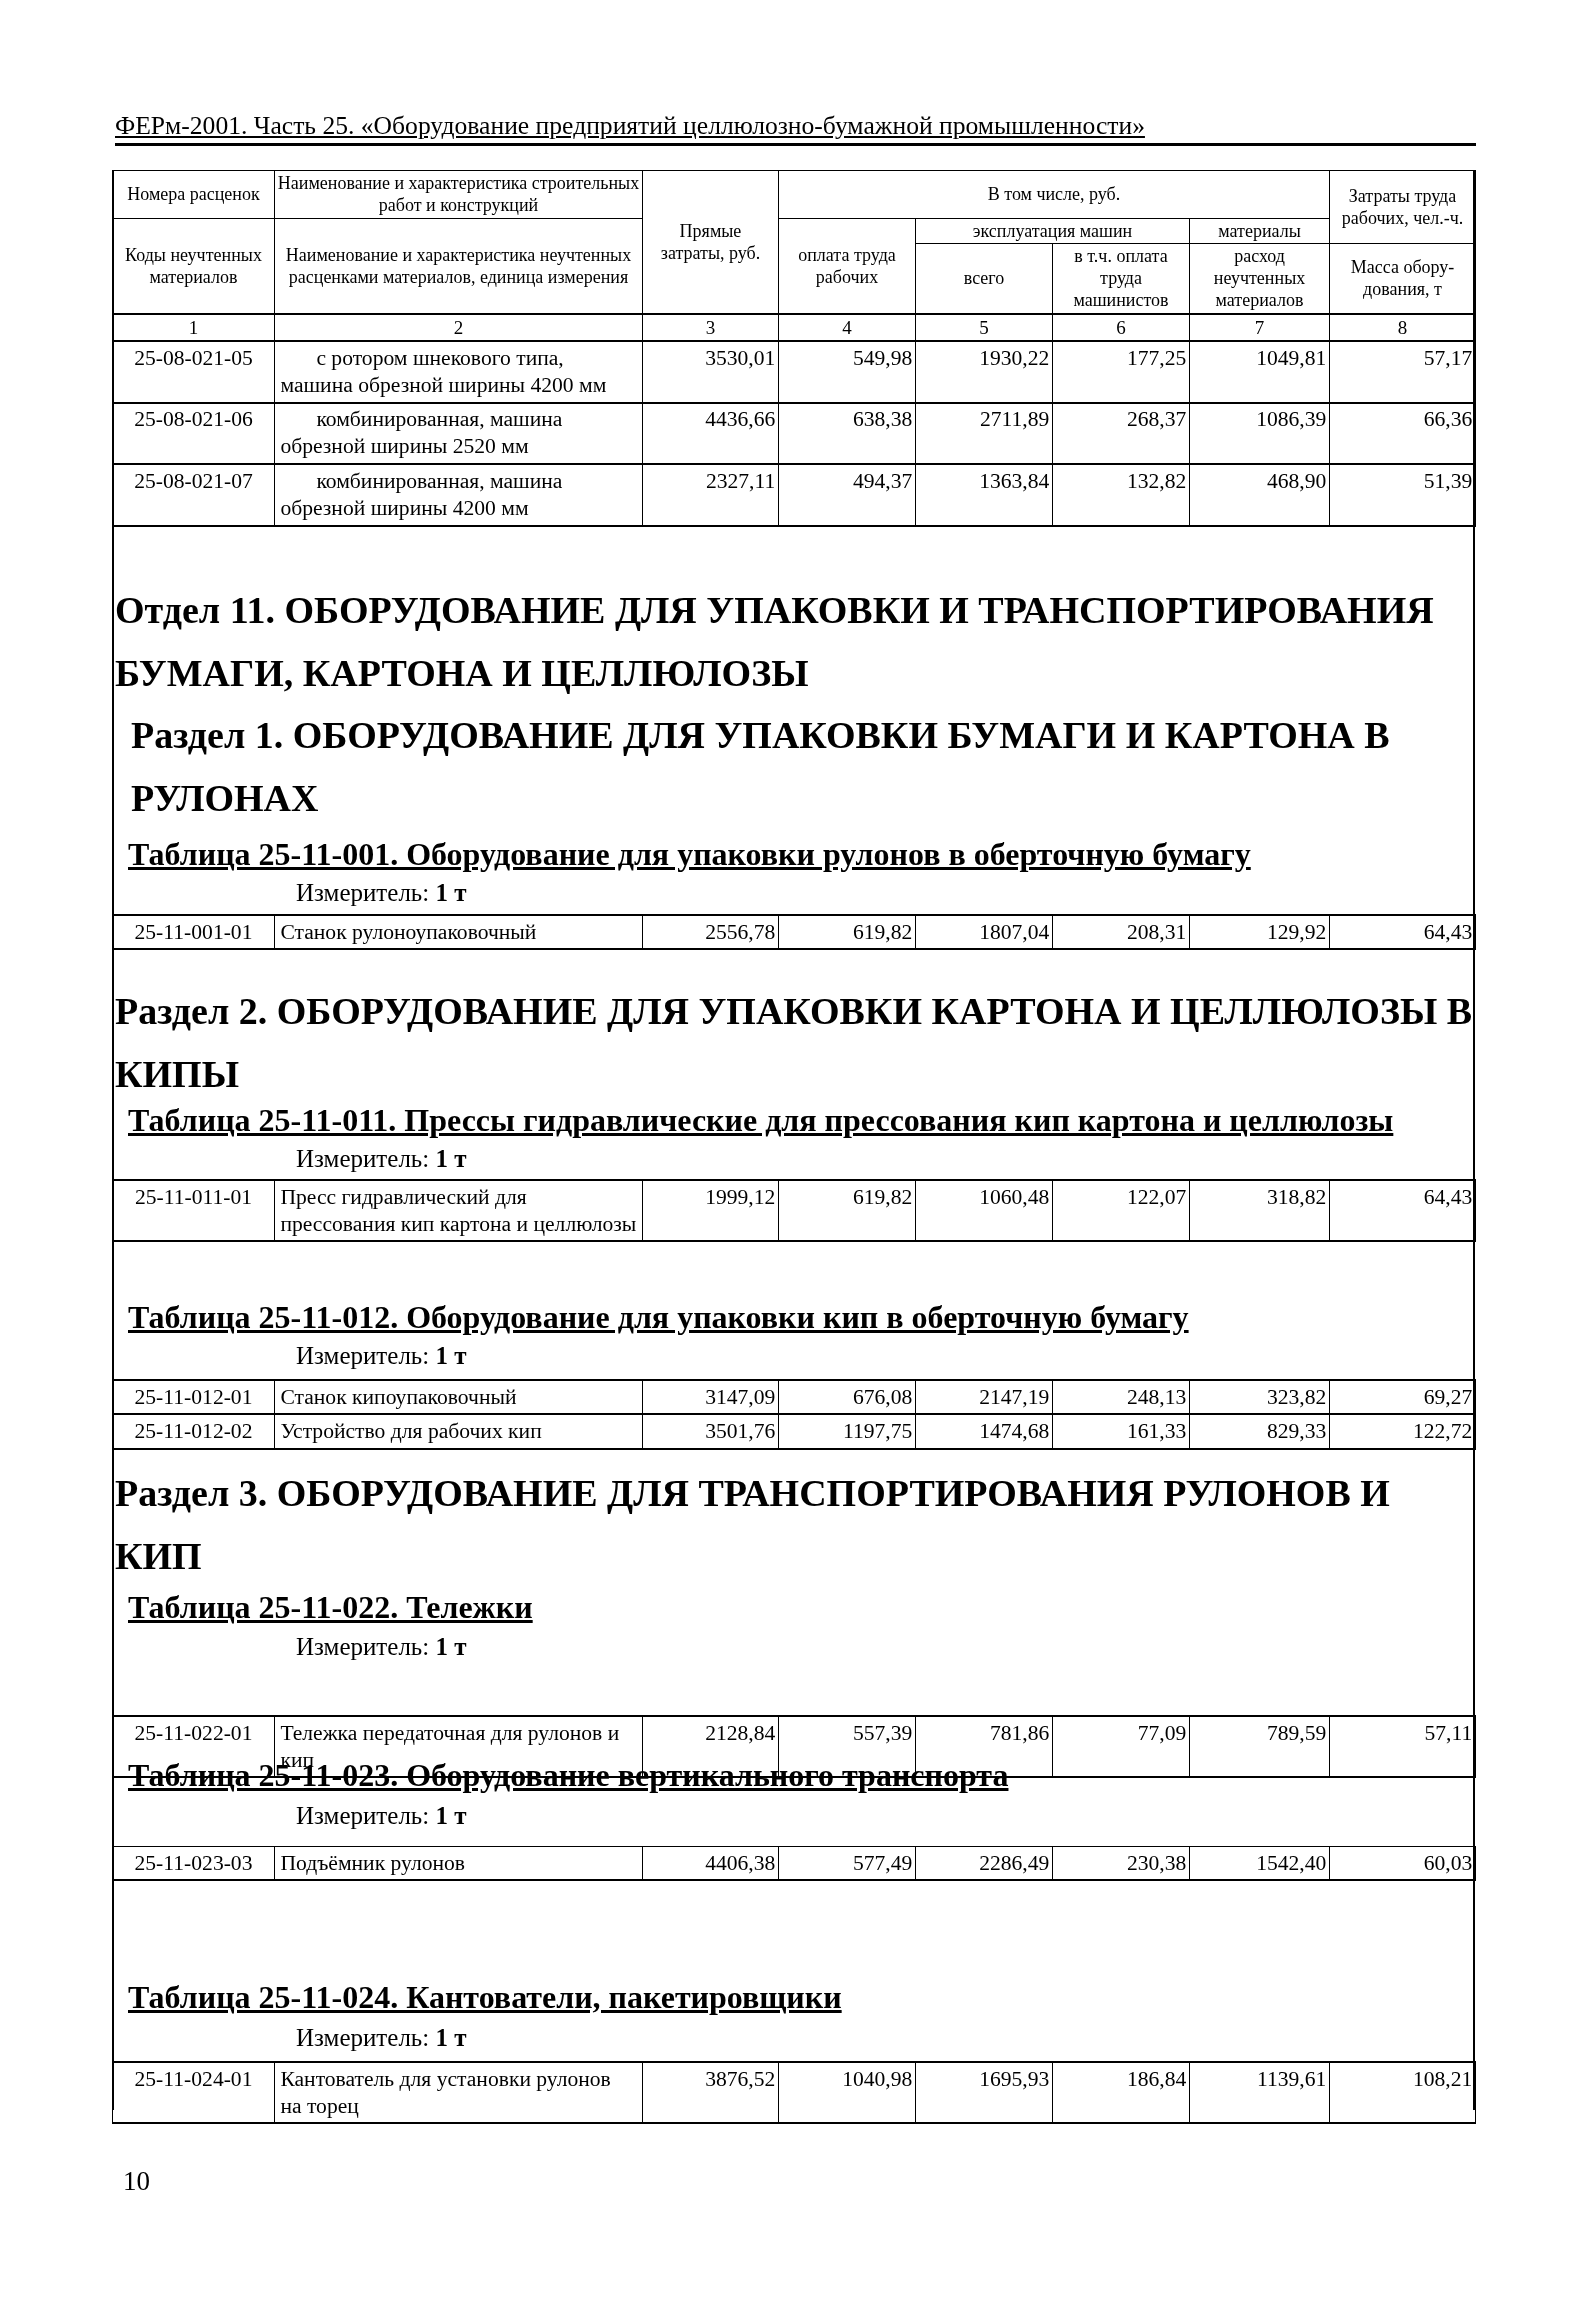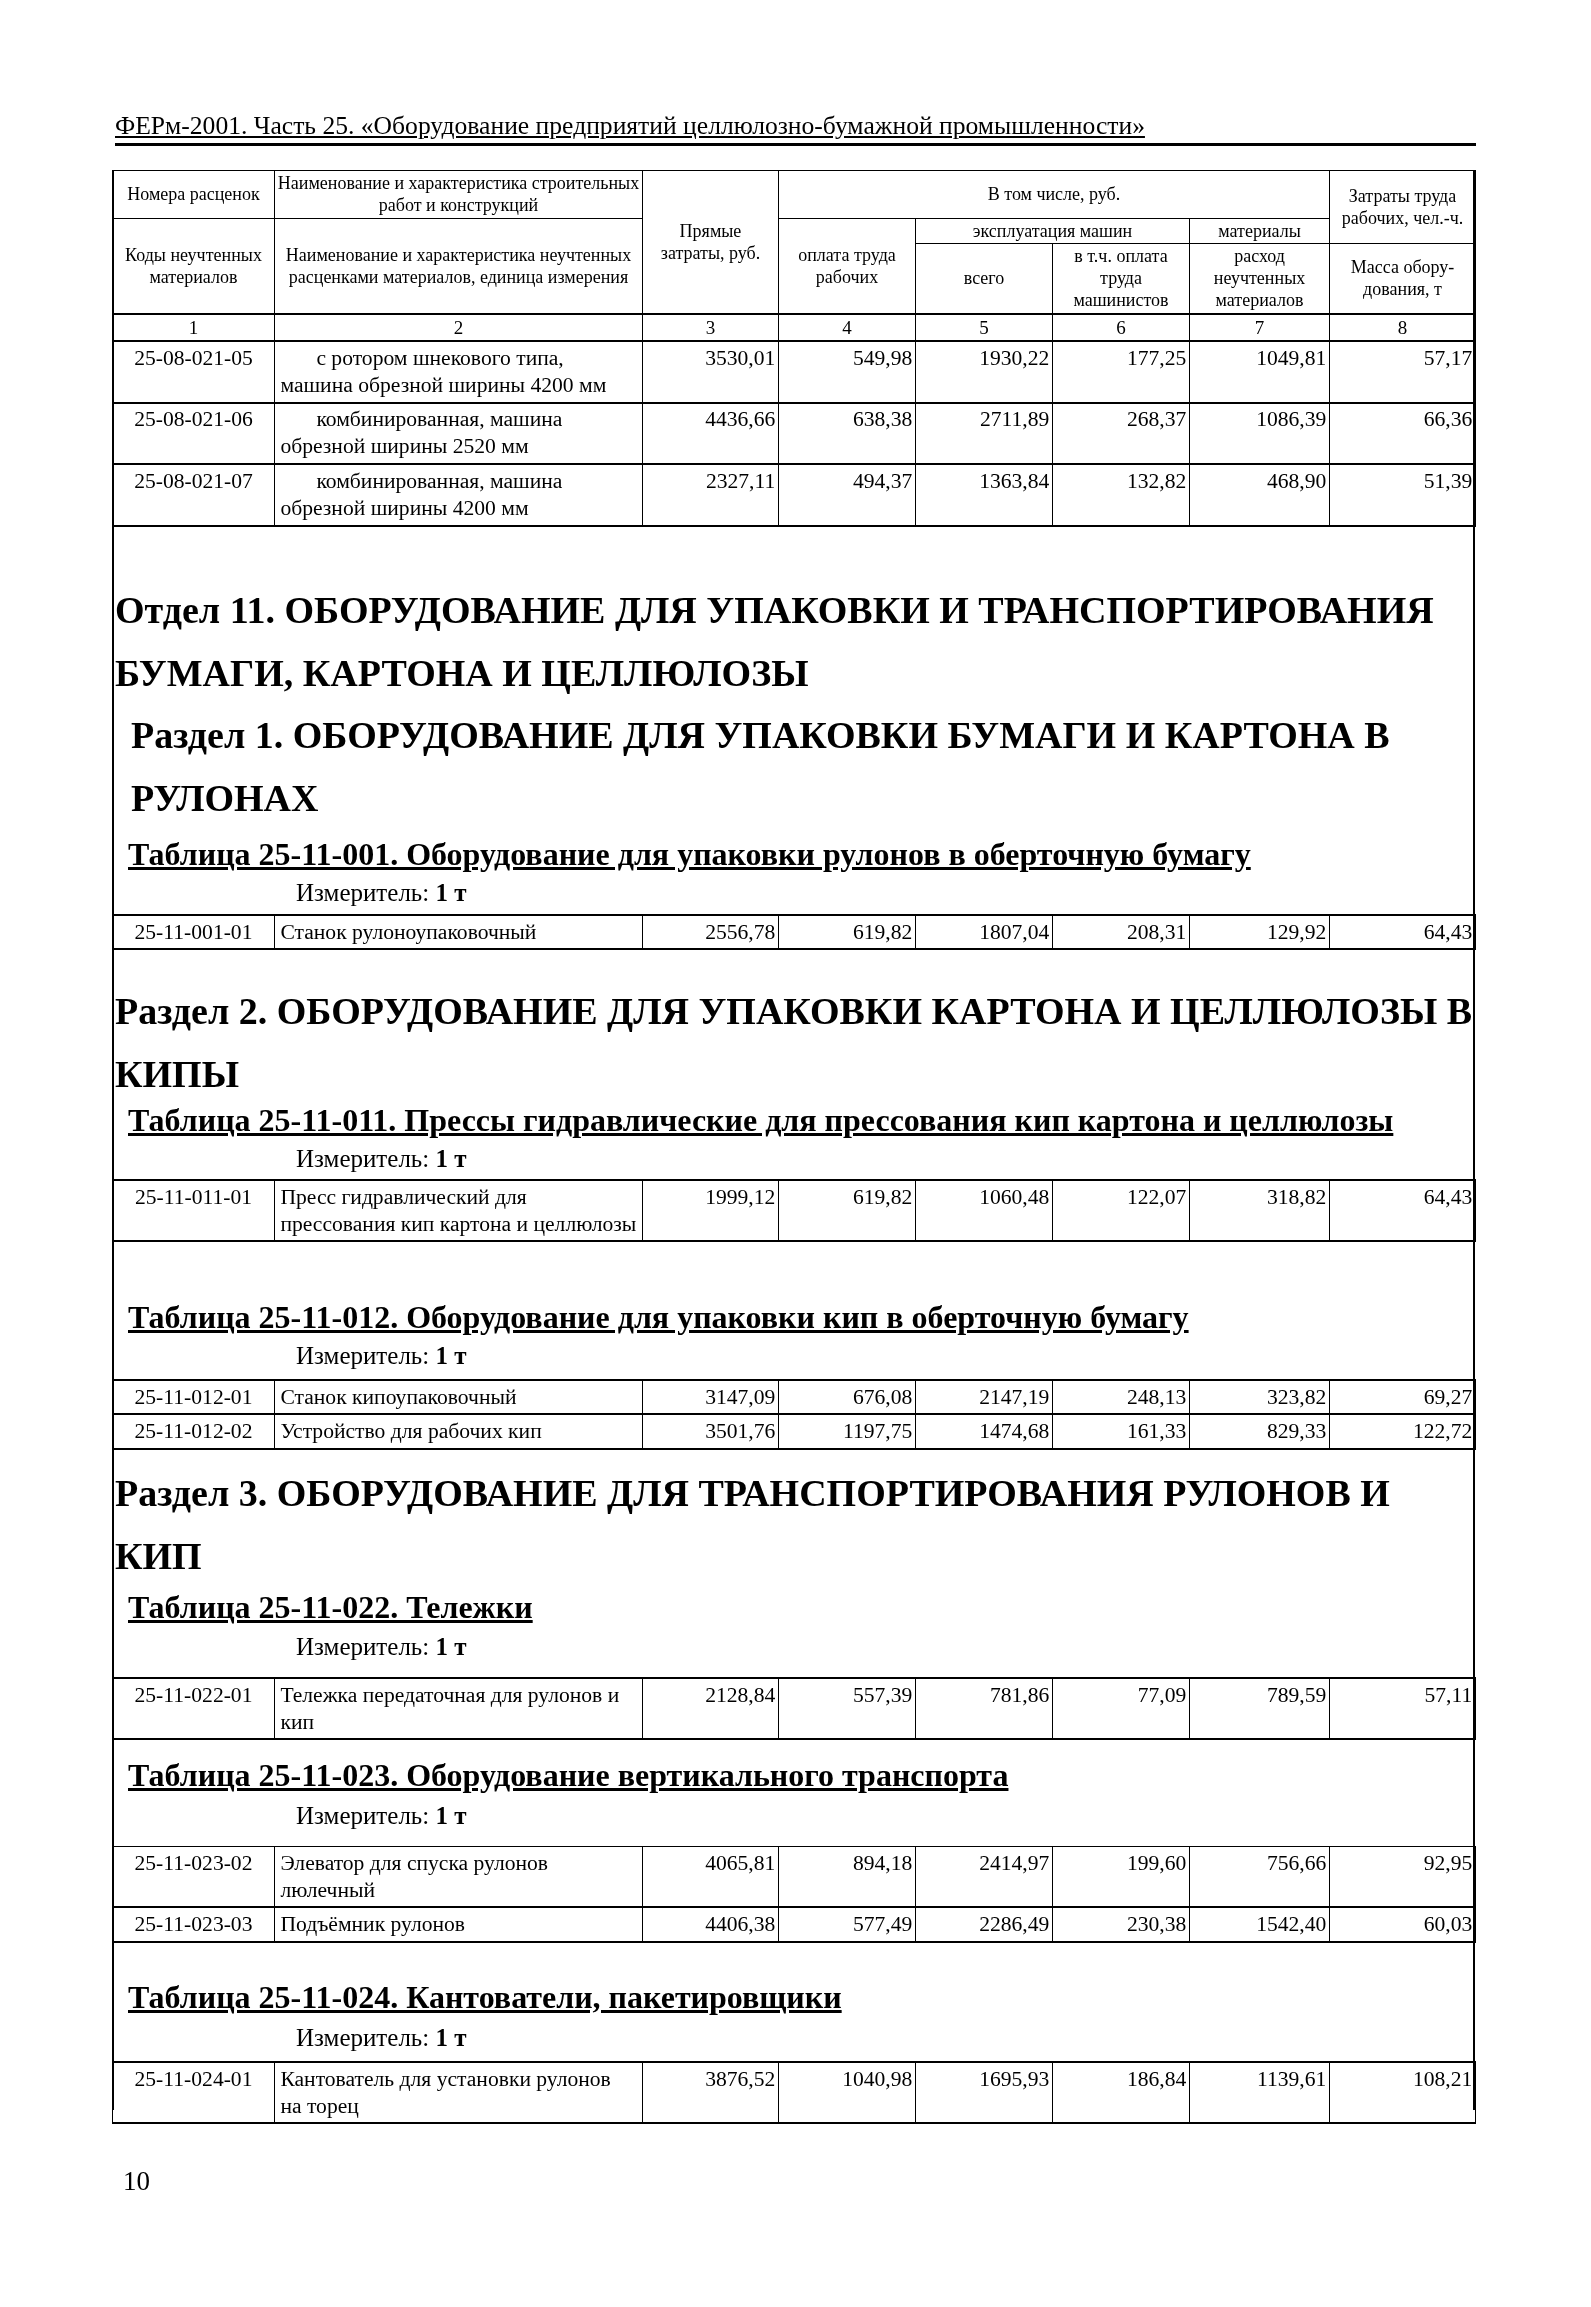"25-11-022-01" table.grid { top: 1677px -> 1715px }
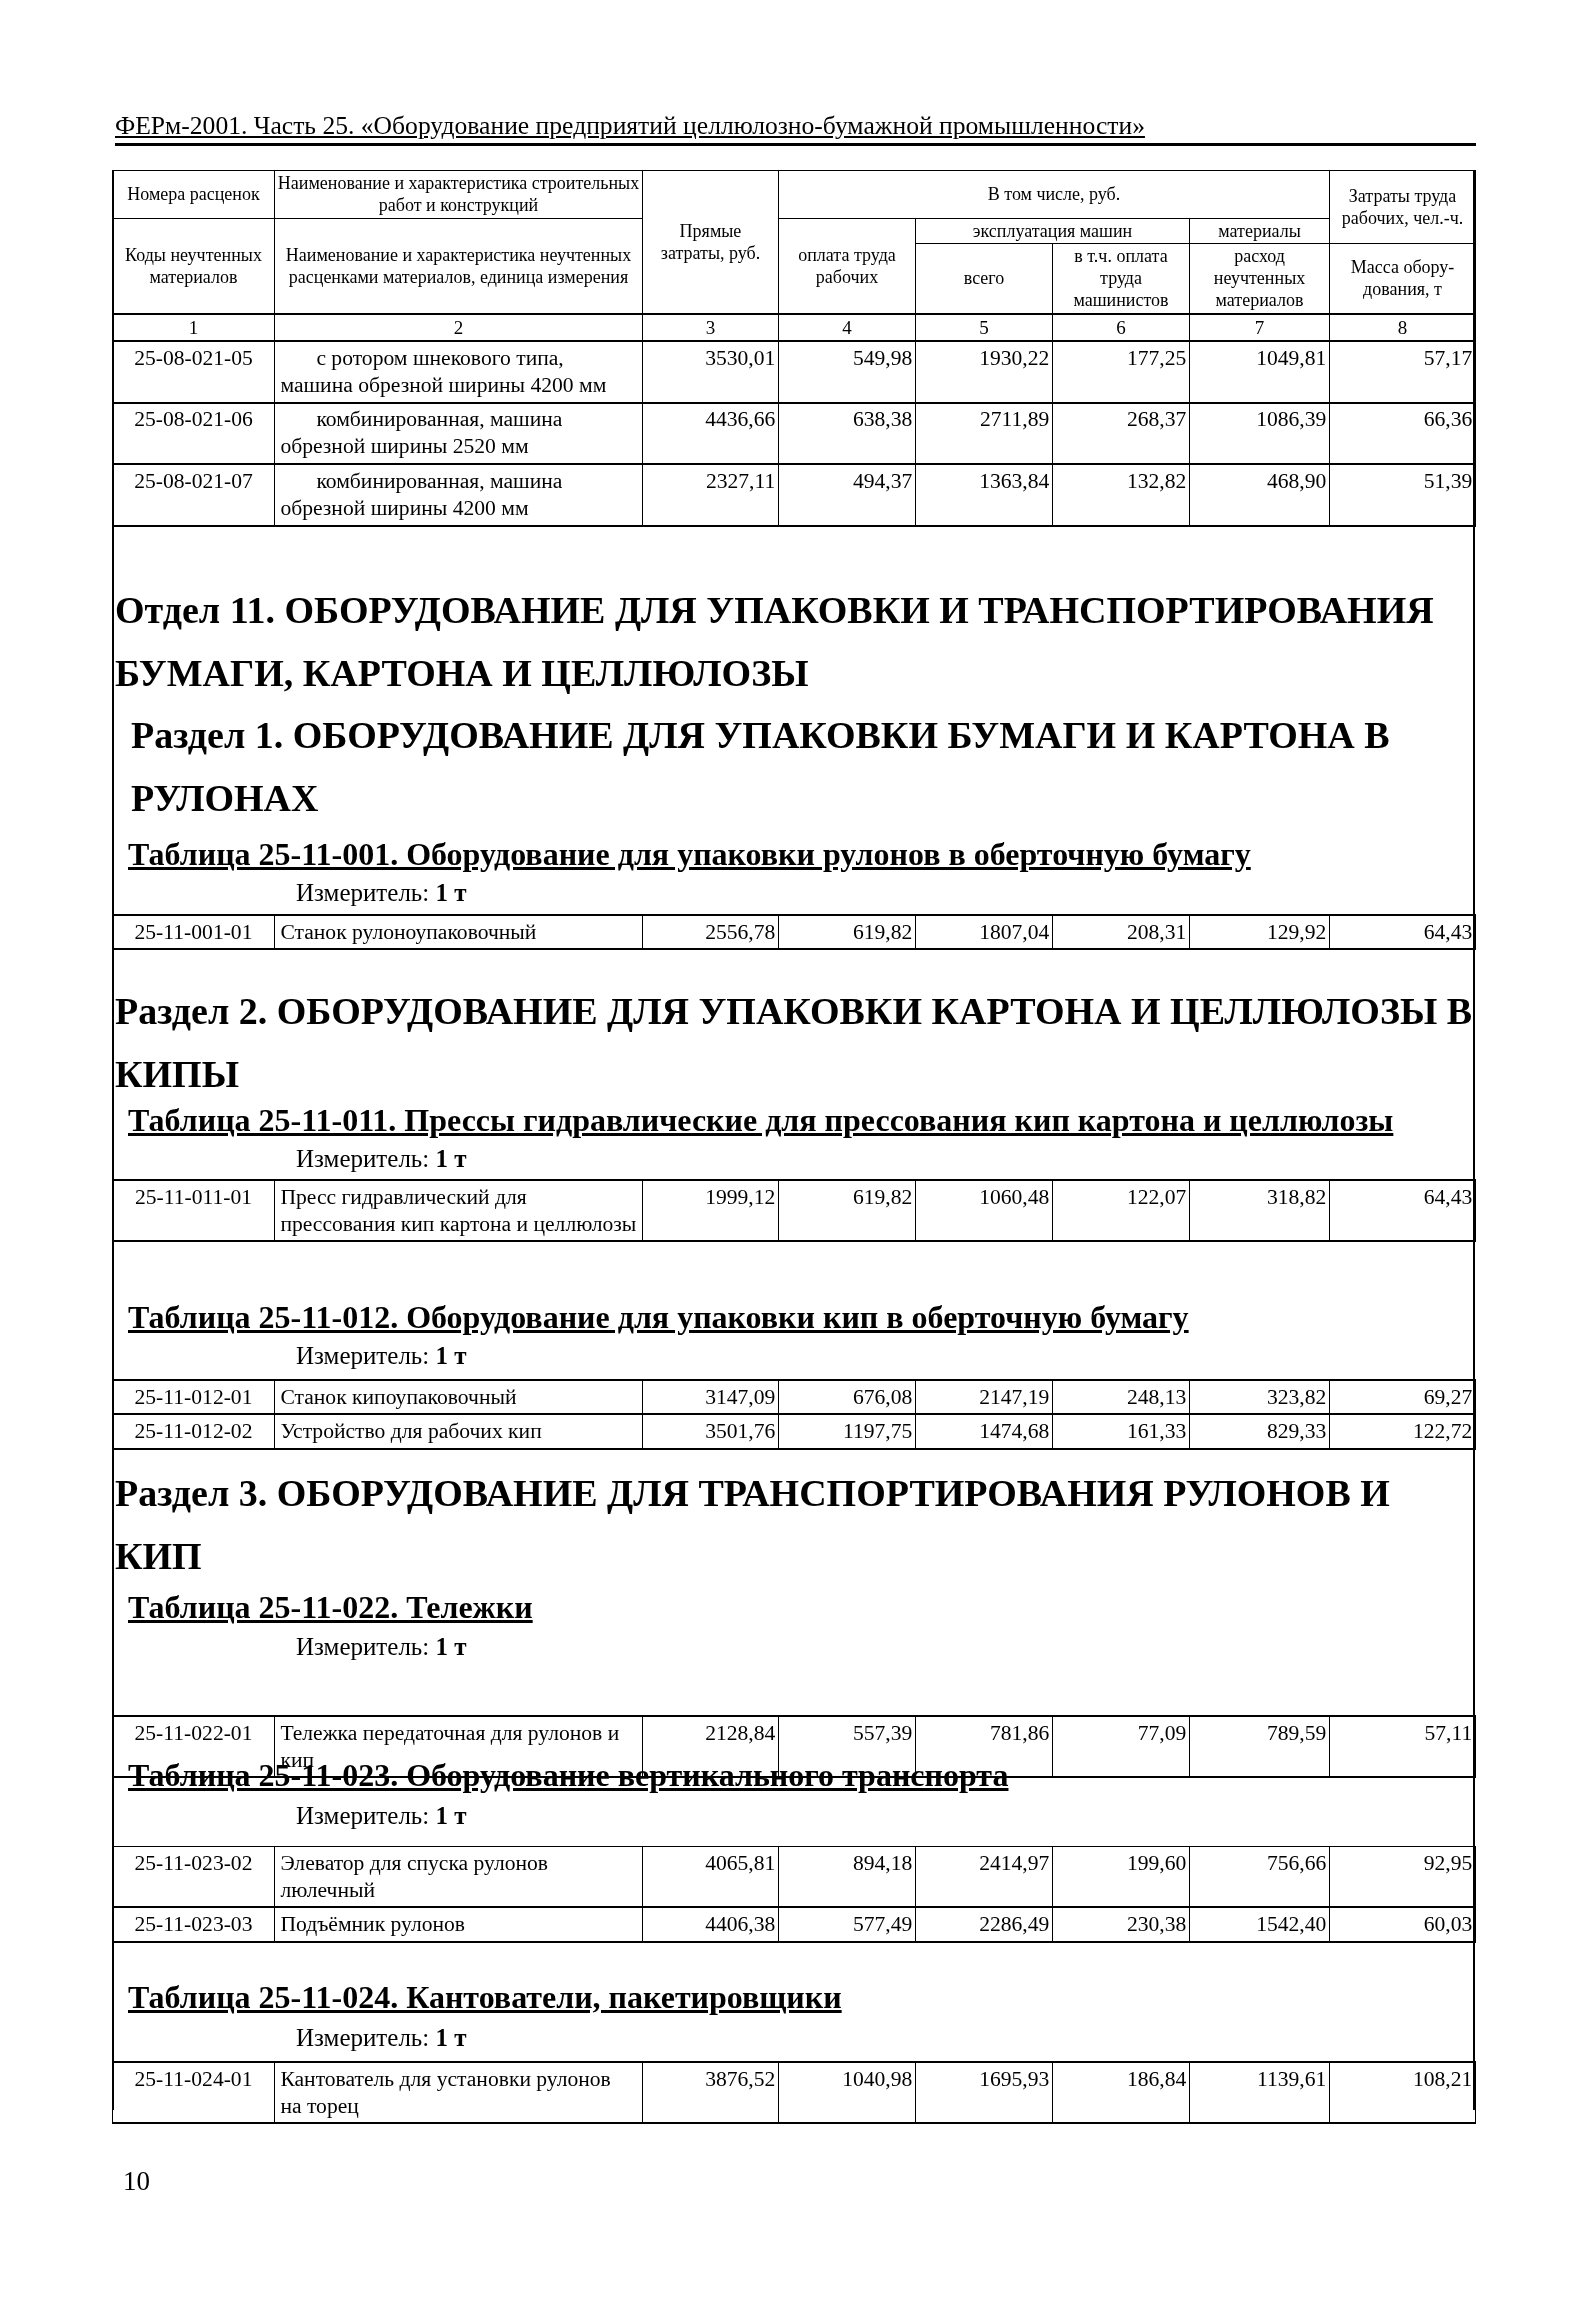"25-11-023-02" tr.row-bottom { html: <tr> <td>25-11-023-02</td> <td>Элеватор для спуска рулонов люлечный</td> <td>4065,81</td> <td>894,18</td> <td>2414,97</td> <td>199,60</td> <td>756,66</td> <td>92,95</td> </tr> -> none }
